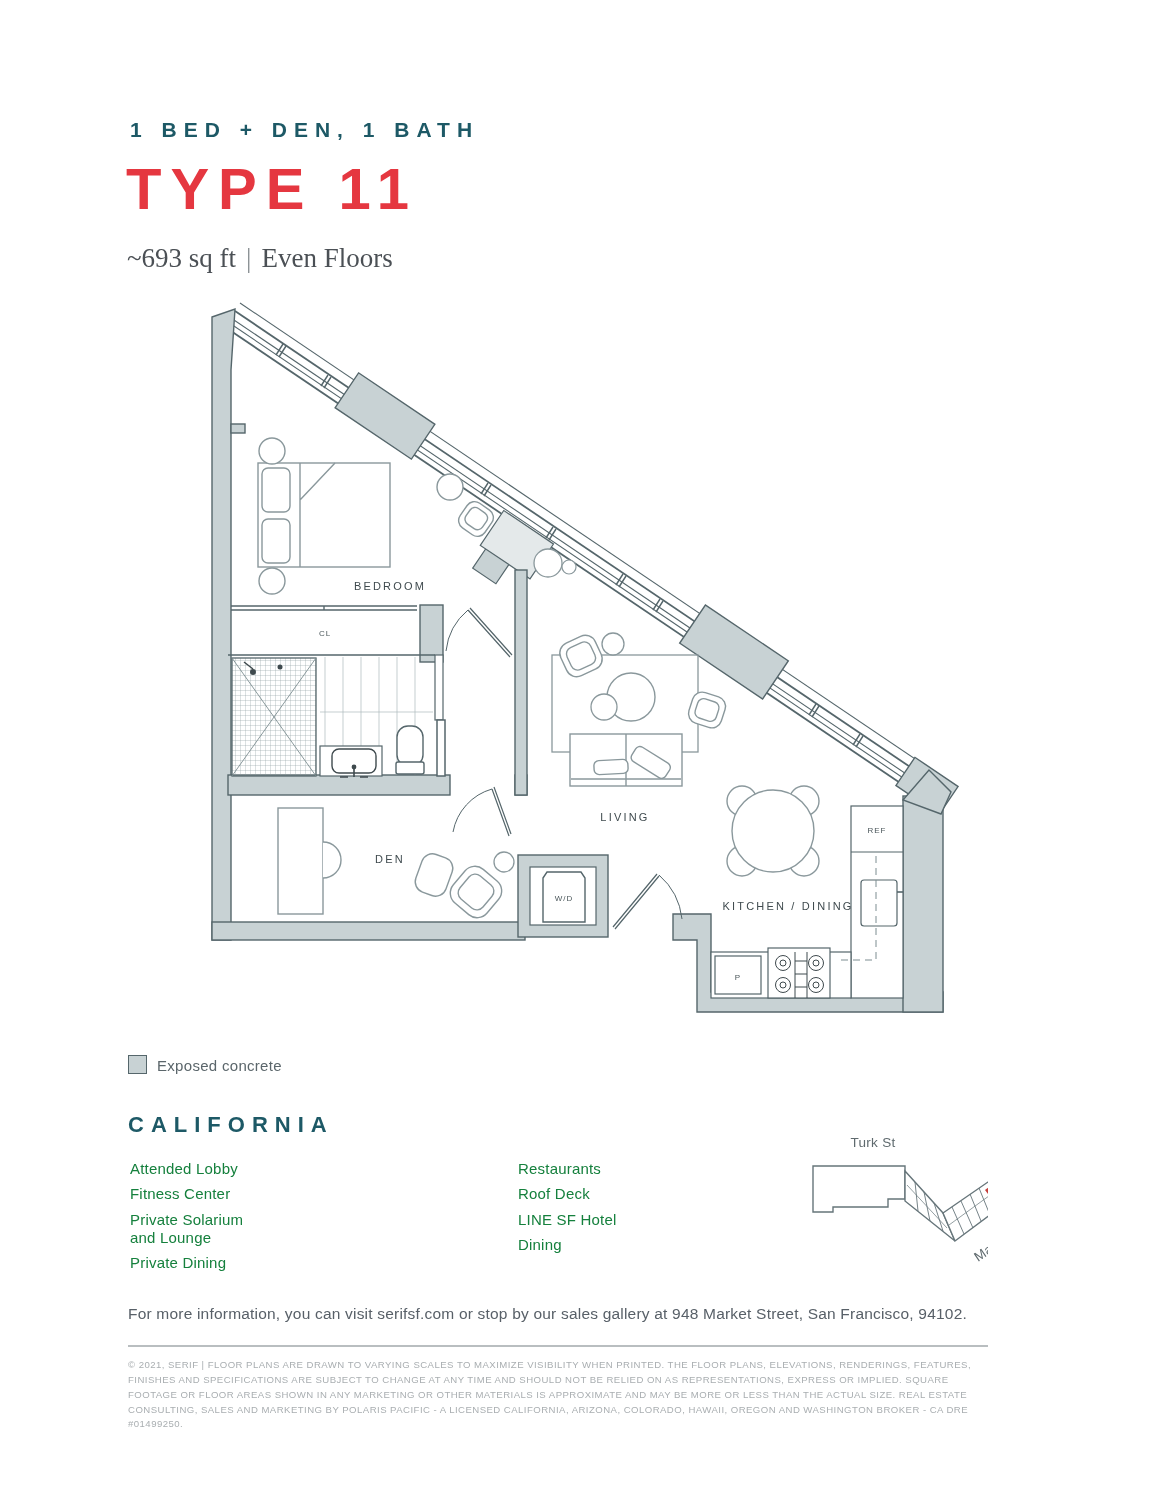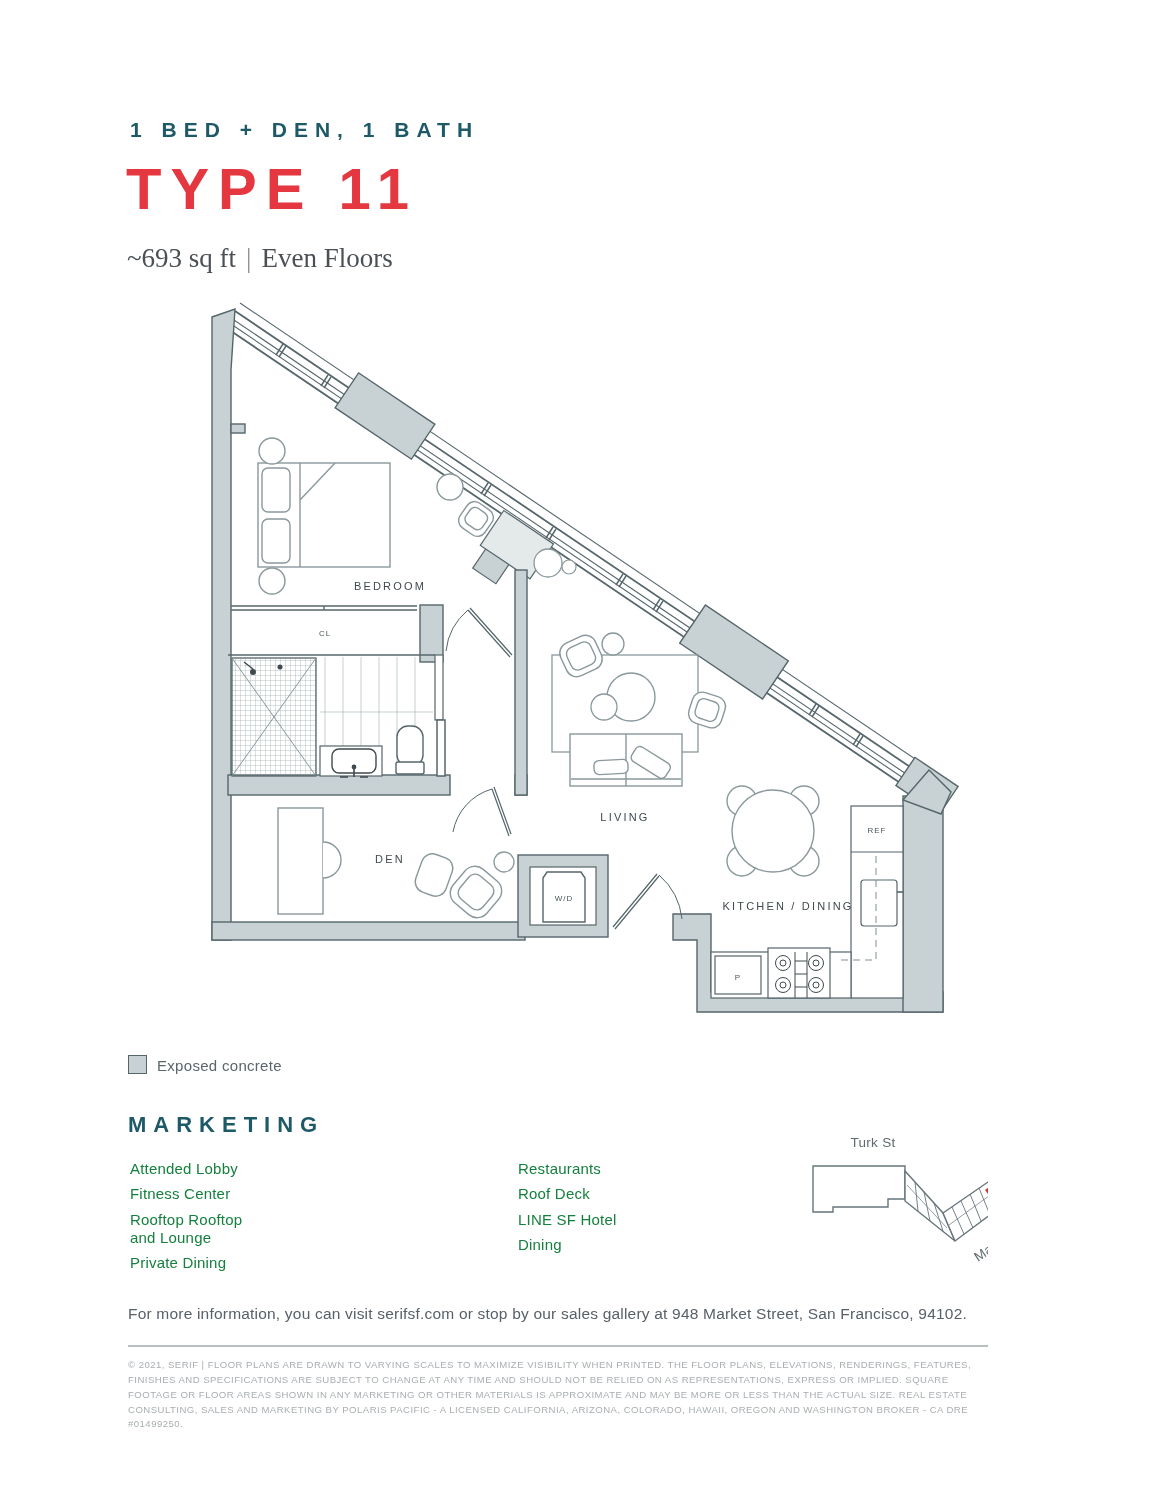"MARKETING" div.abs { text: MARKETING -> CALIFORNIA }
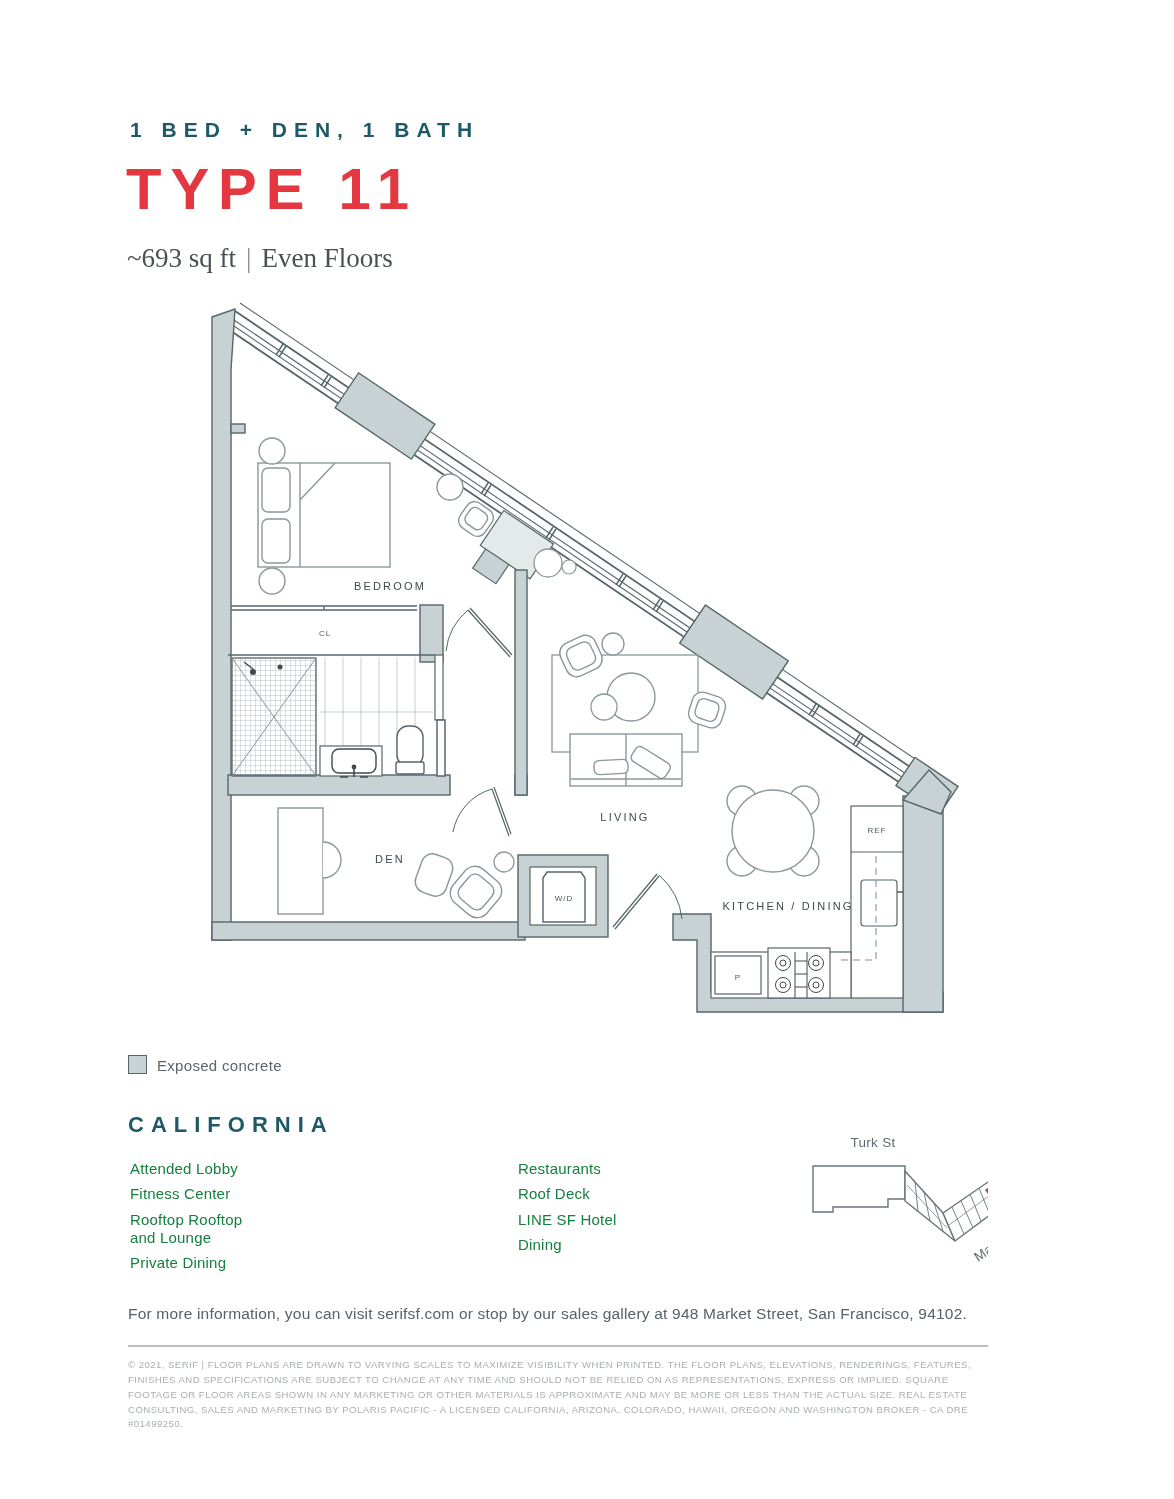"Rooftop Rooftop" div.item { text: Rooftop Rooftop -> Private Solarium }
